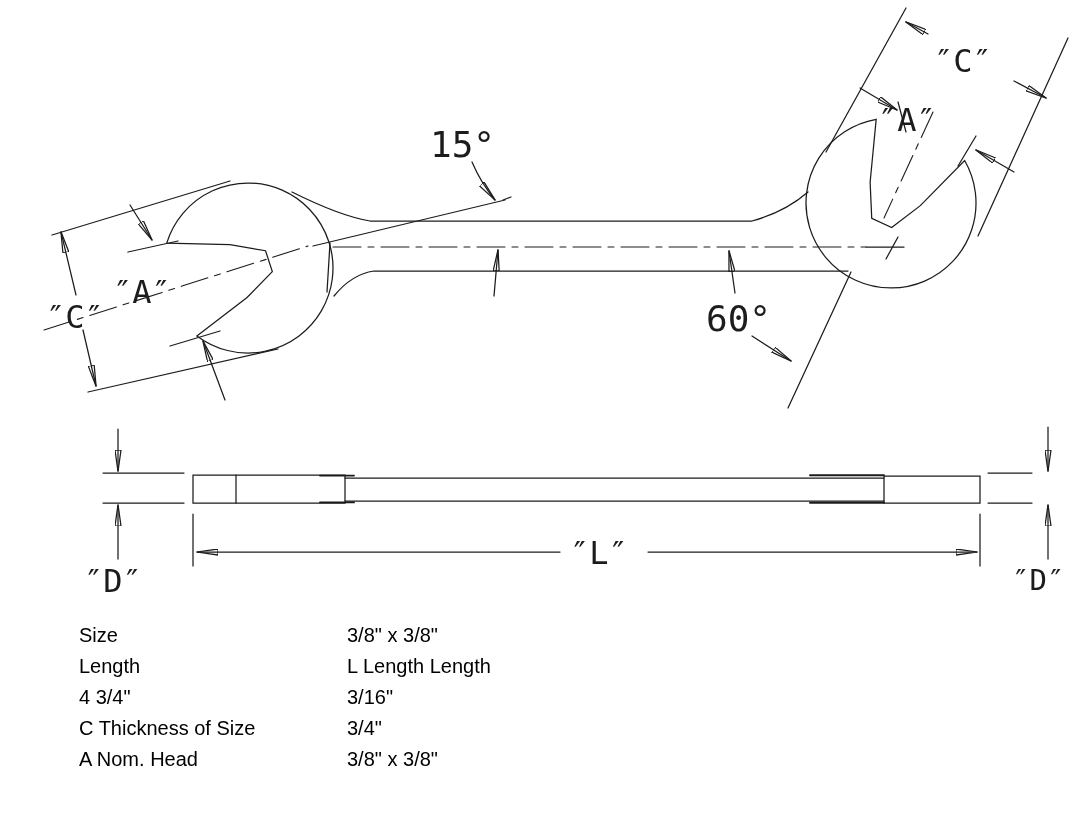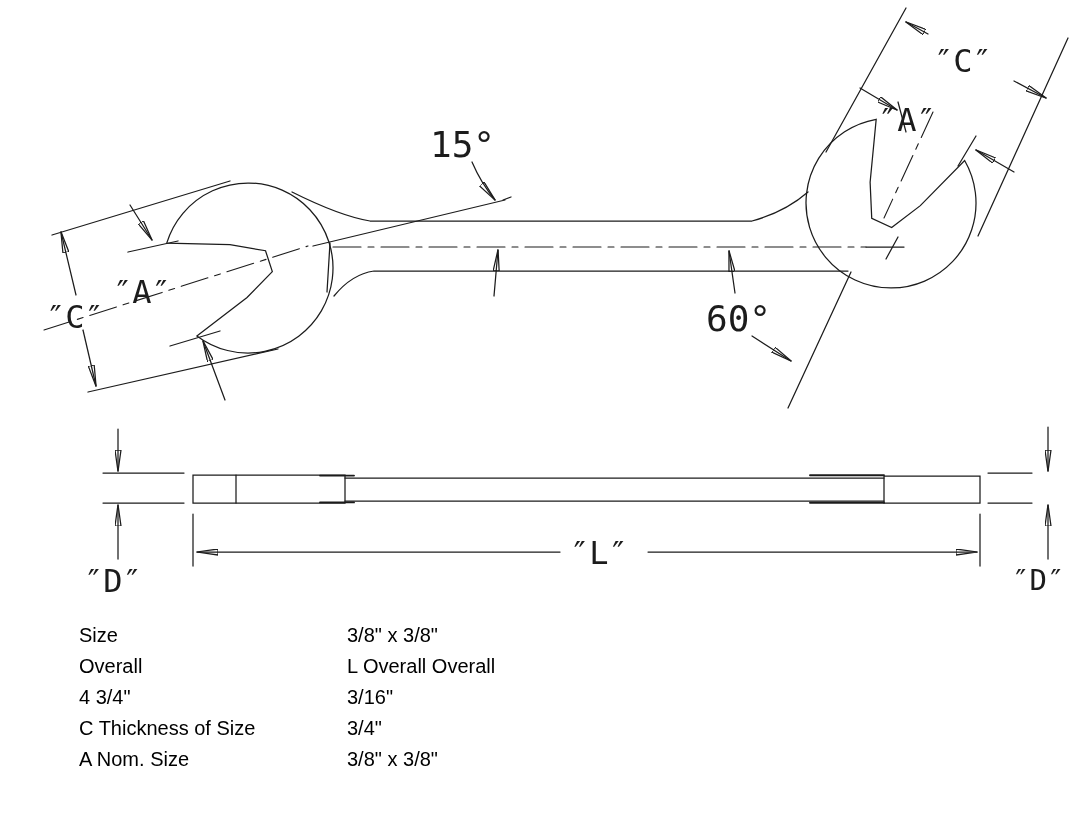"Overall" span { text: Overall -> Length }
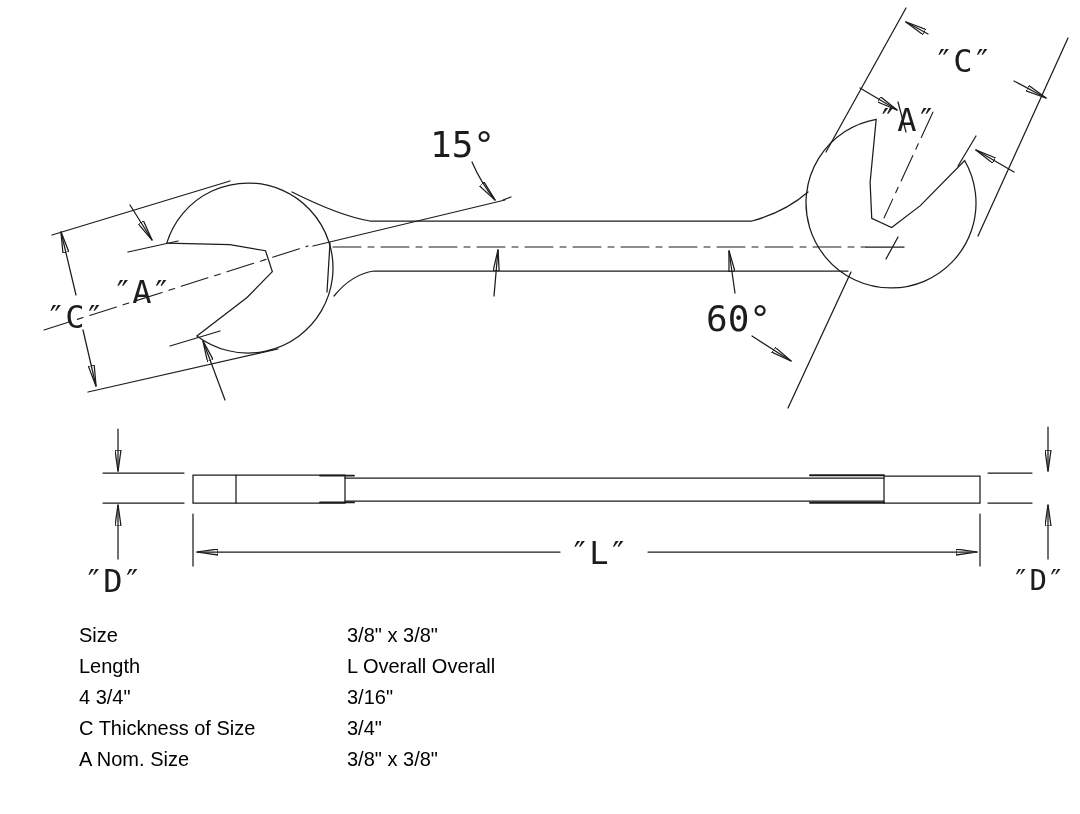"L Overall Overall" span { text: Overall Overall -> Length Length }
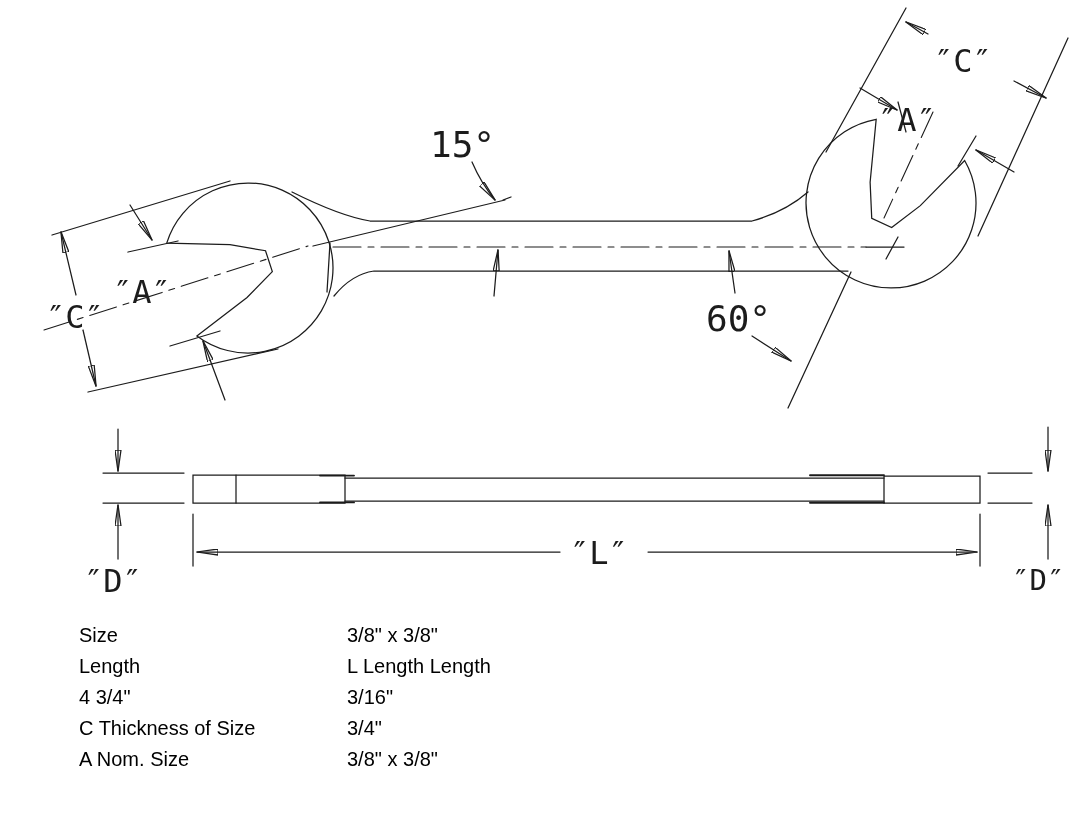"A Nom. Size" span { text: Size -> Head }
